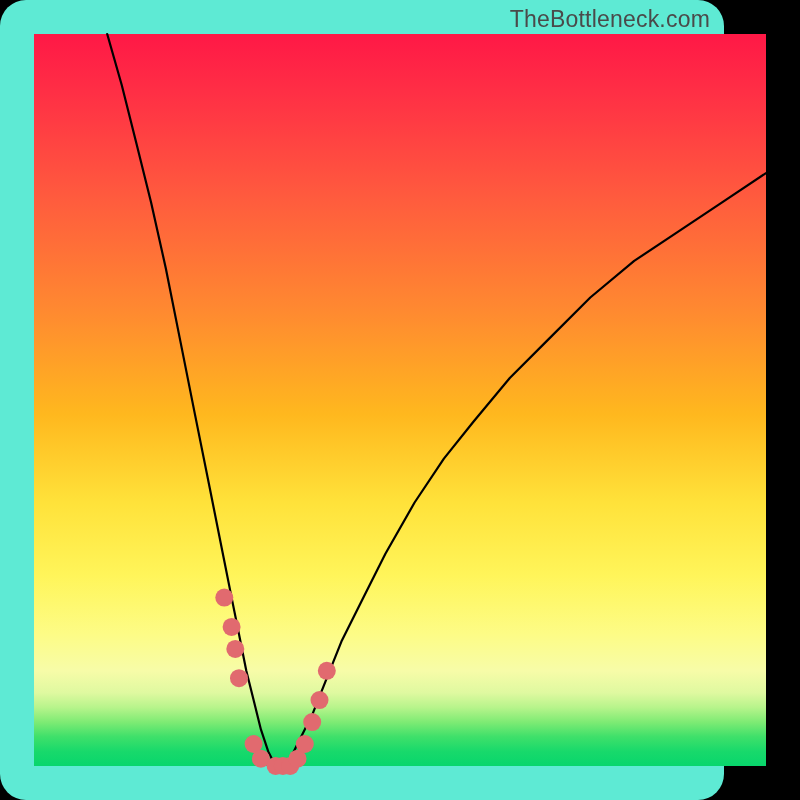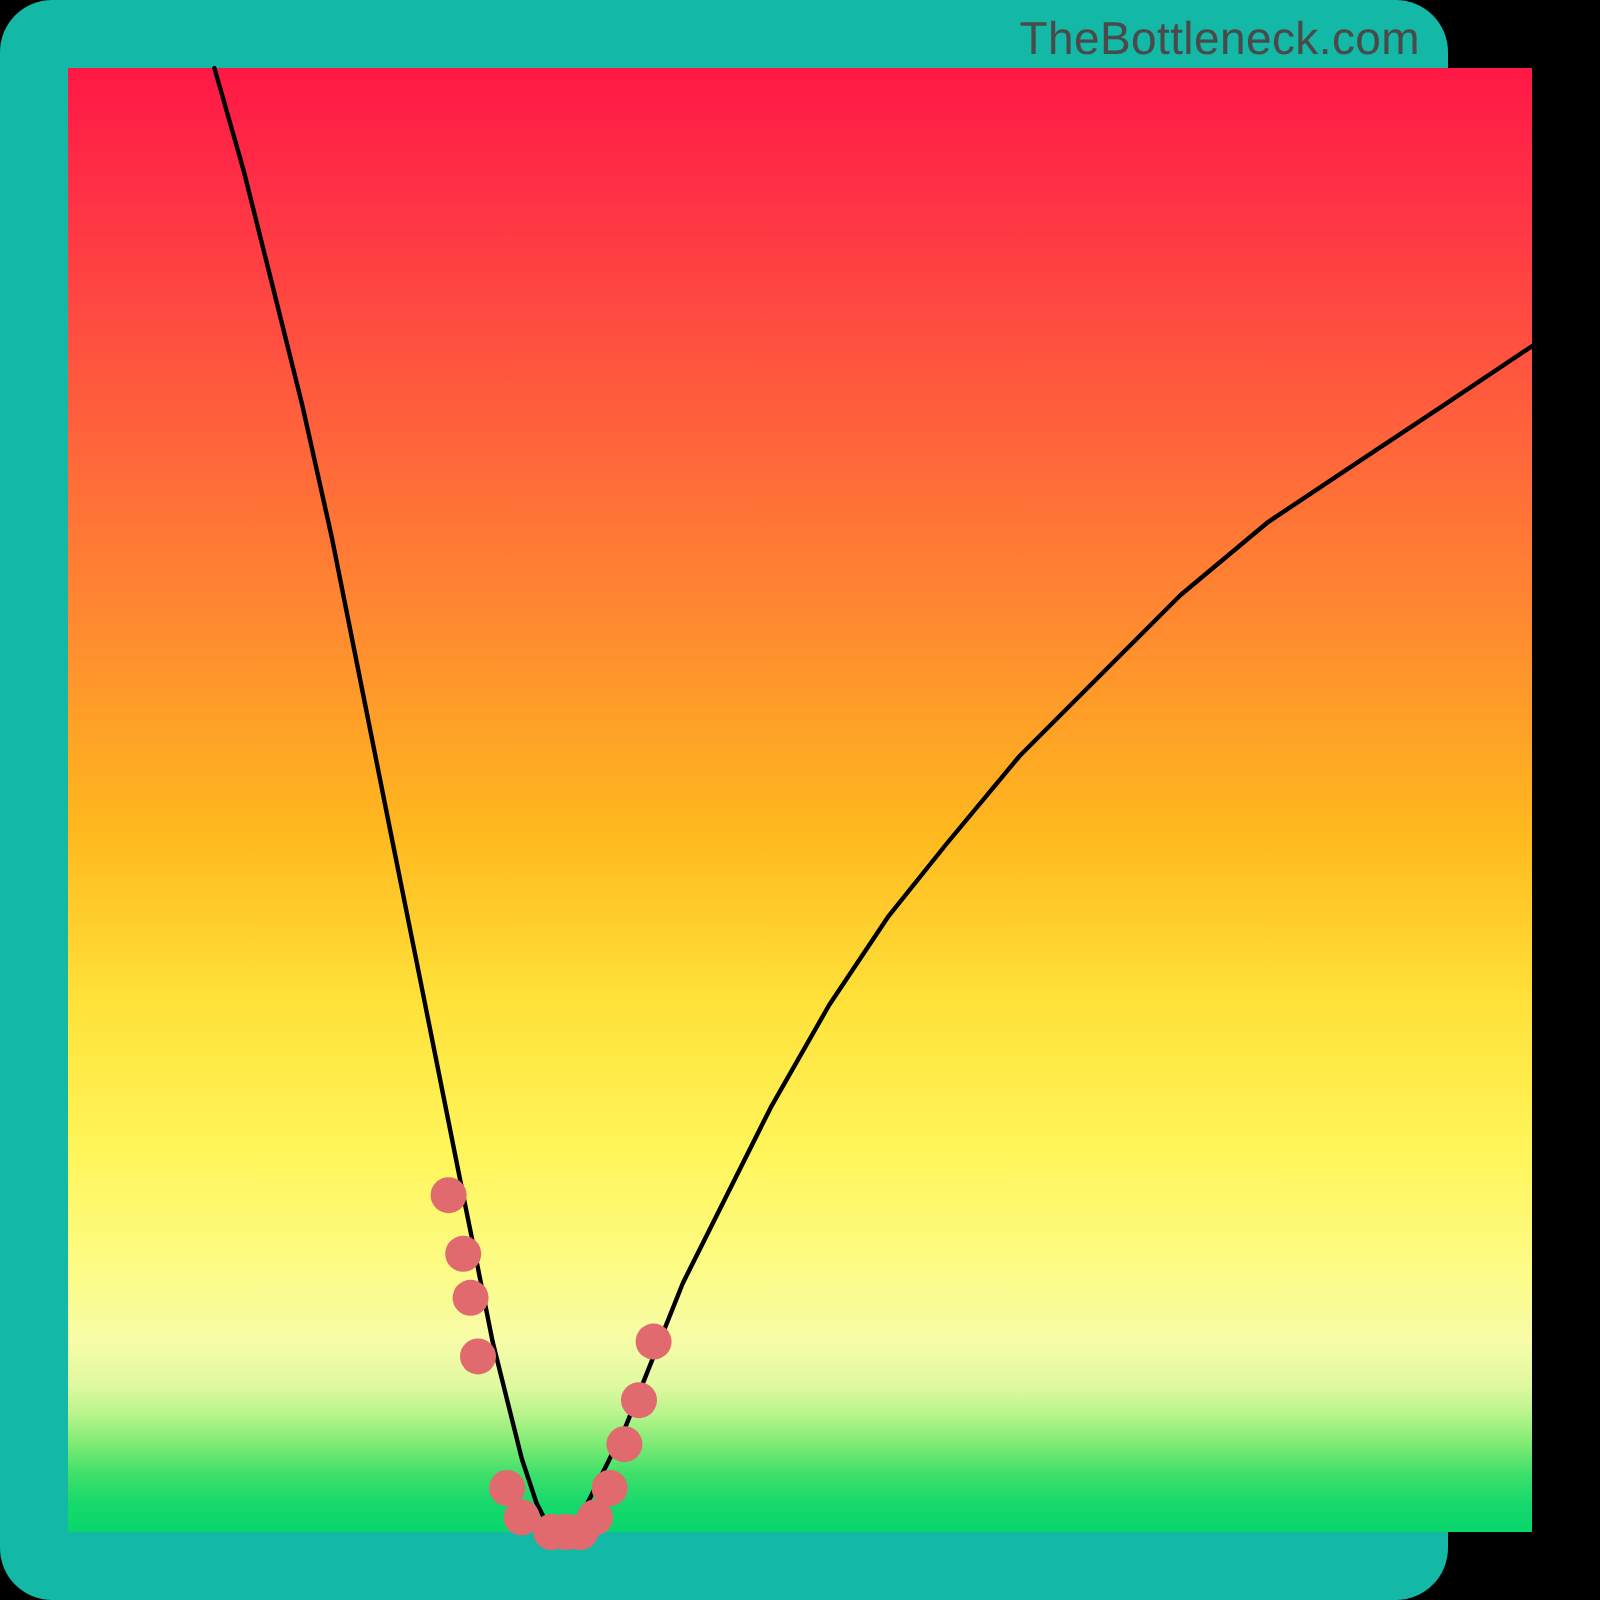"TheBottleneck.com" .frame { background: #14b8a6 -> #5eead4 }
